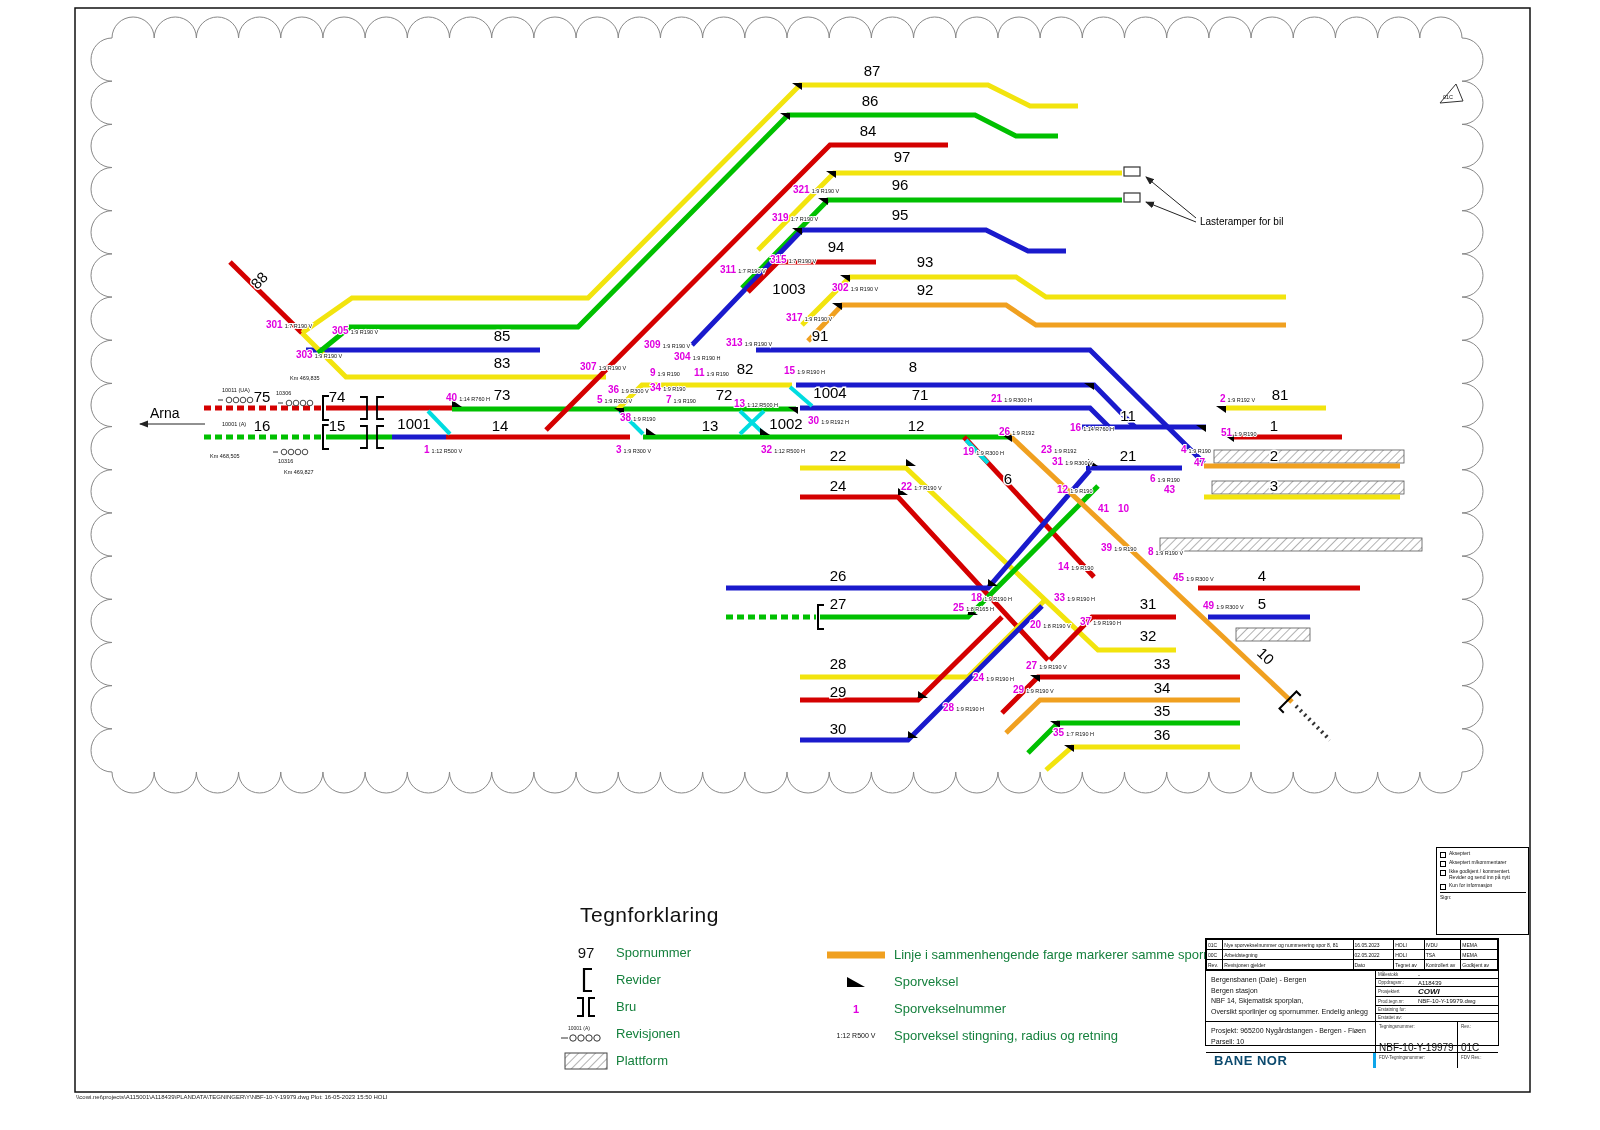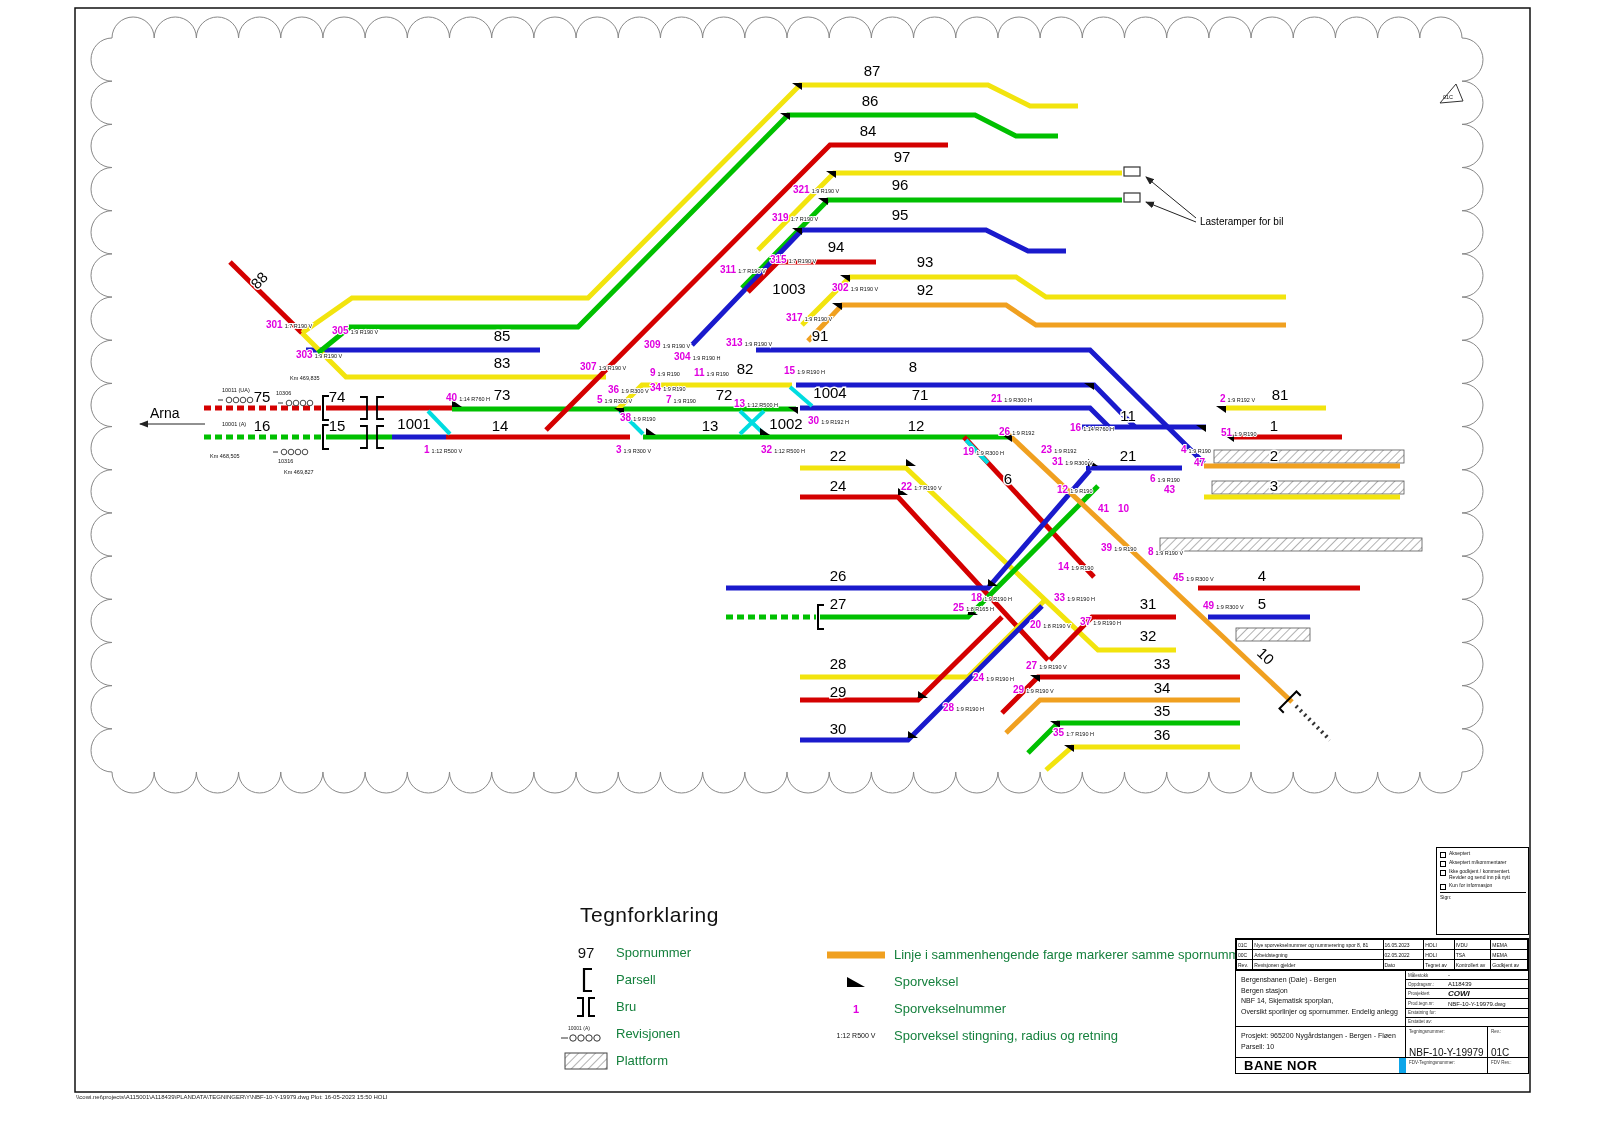"Parsell" span.llab { text: Parsell -> Revider }
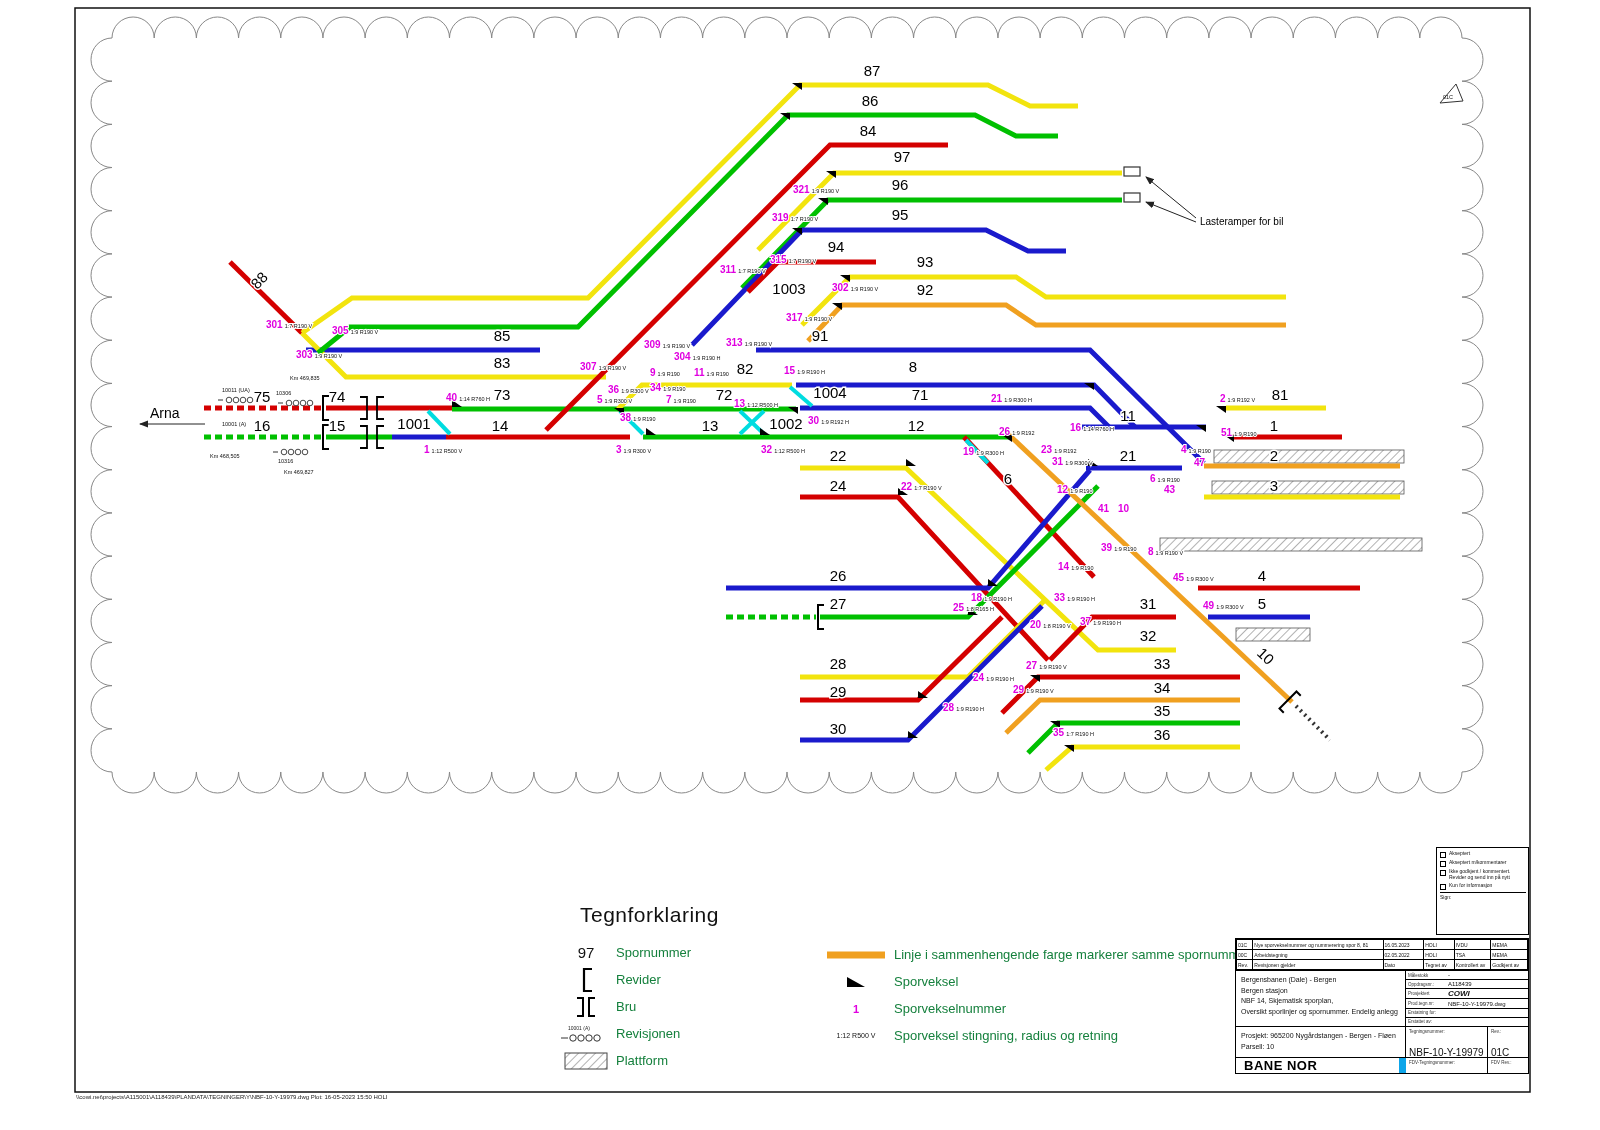"COWI" .titleblock { height: 136px -> 108px; left: 1235px -> 1205px }
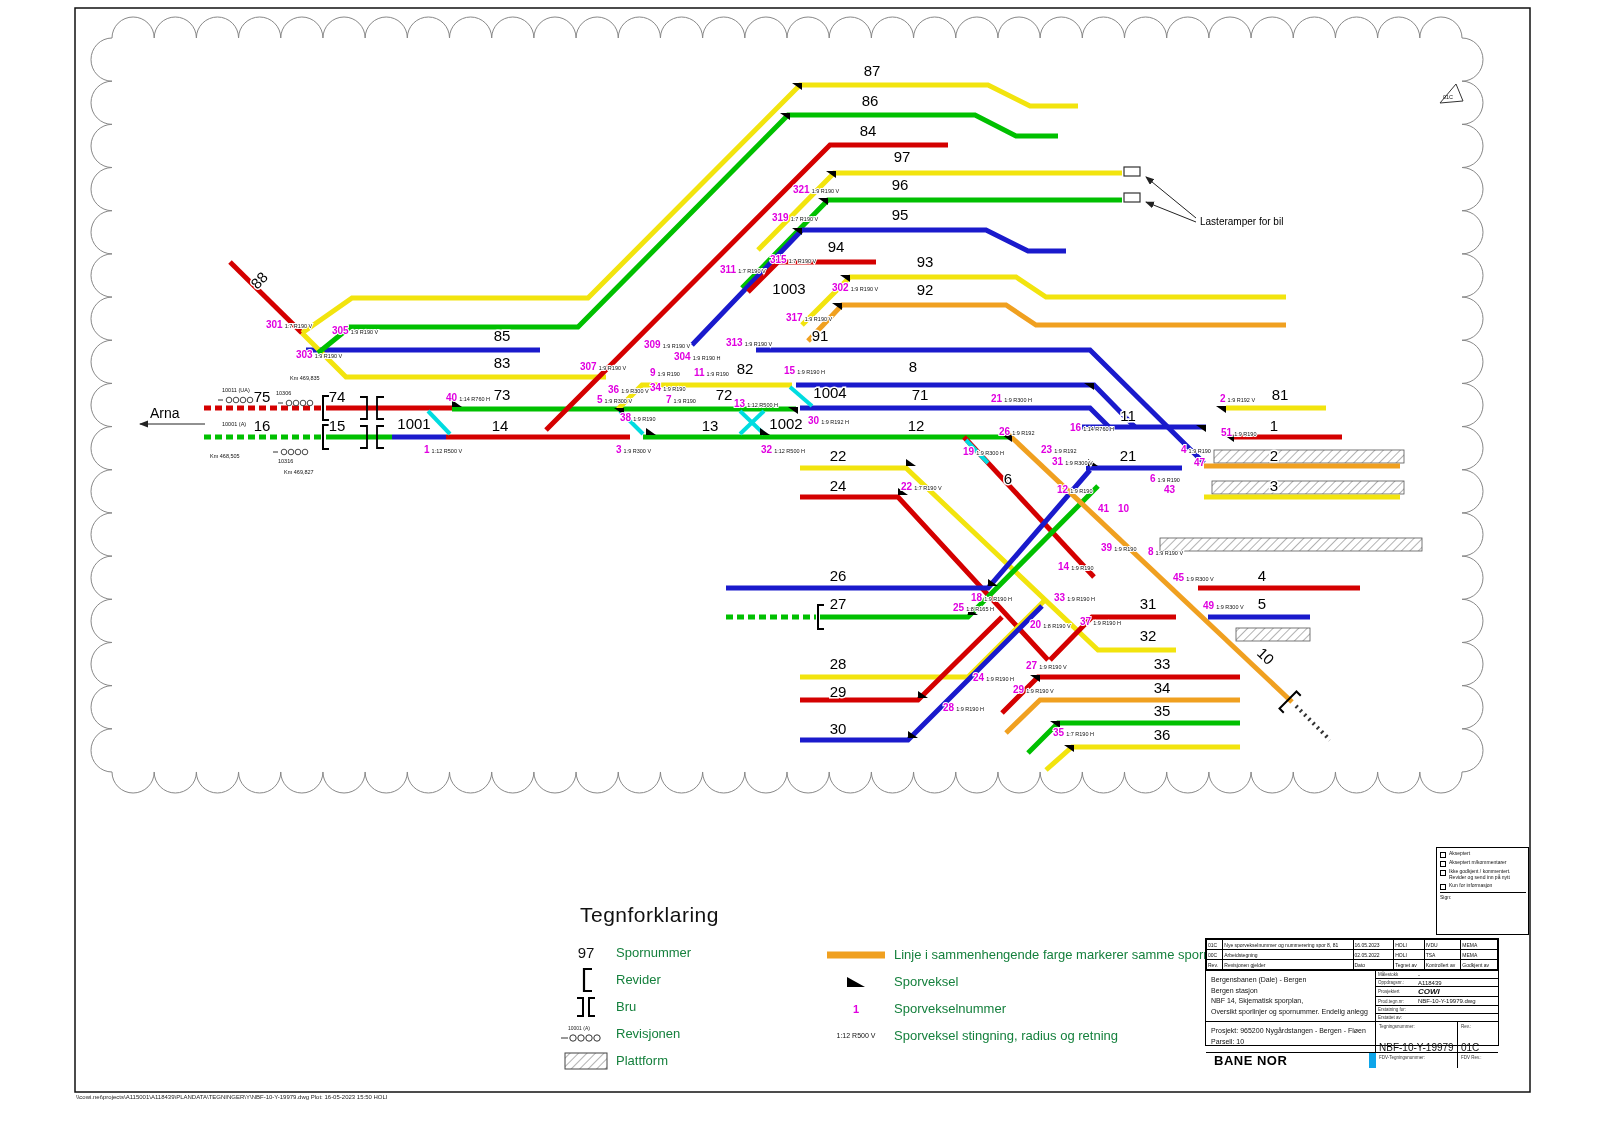"BANE NOR" .banenor { border-right: 7px solid #0ea5e9 -> 3px solid #0ea5e9; color: #000000 -> #0c4a6e }
